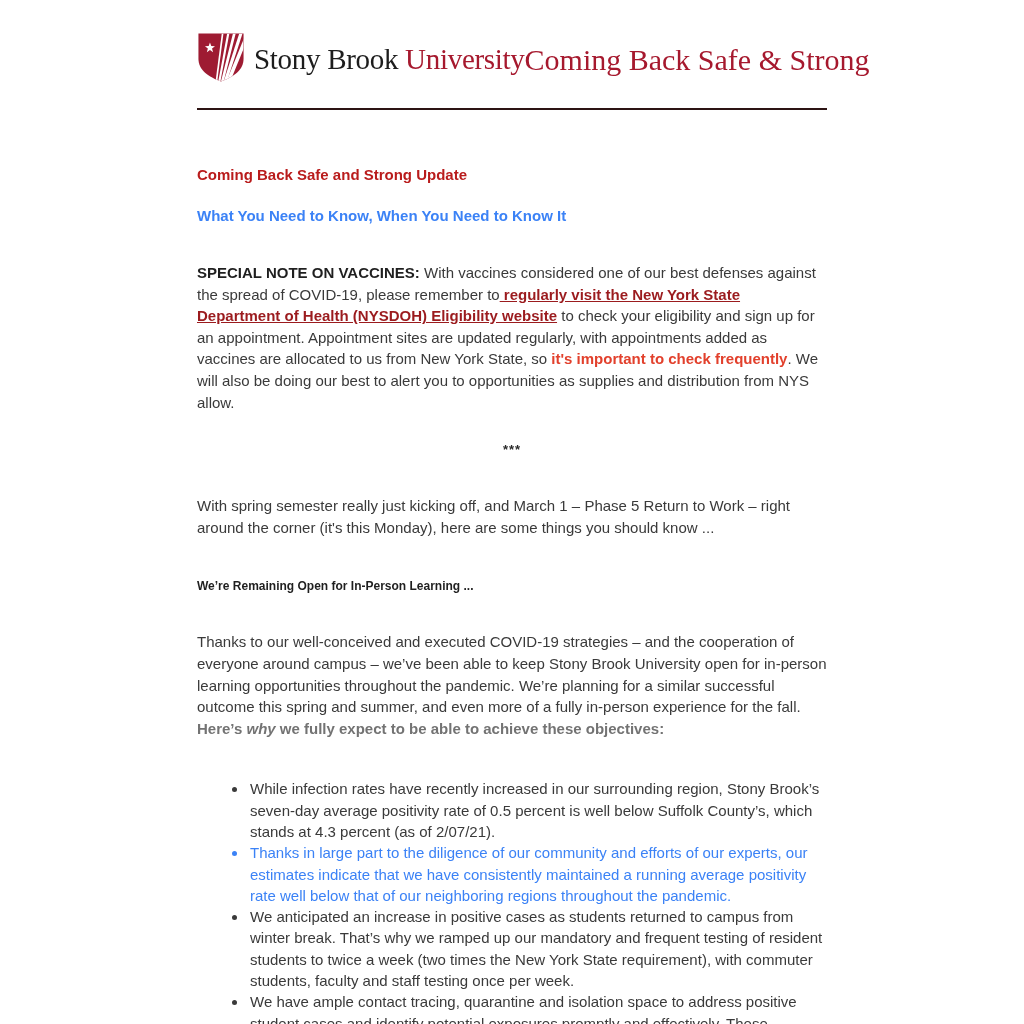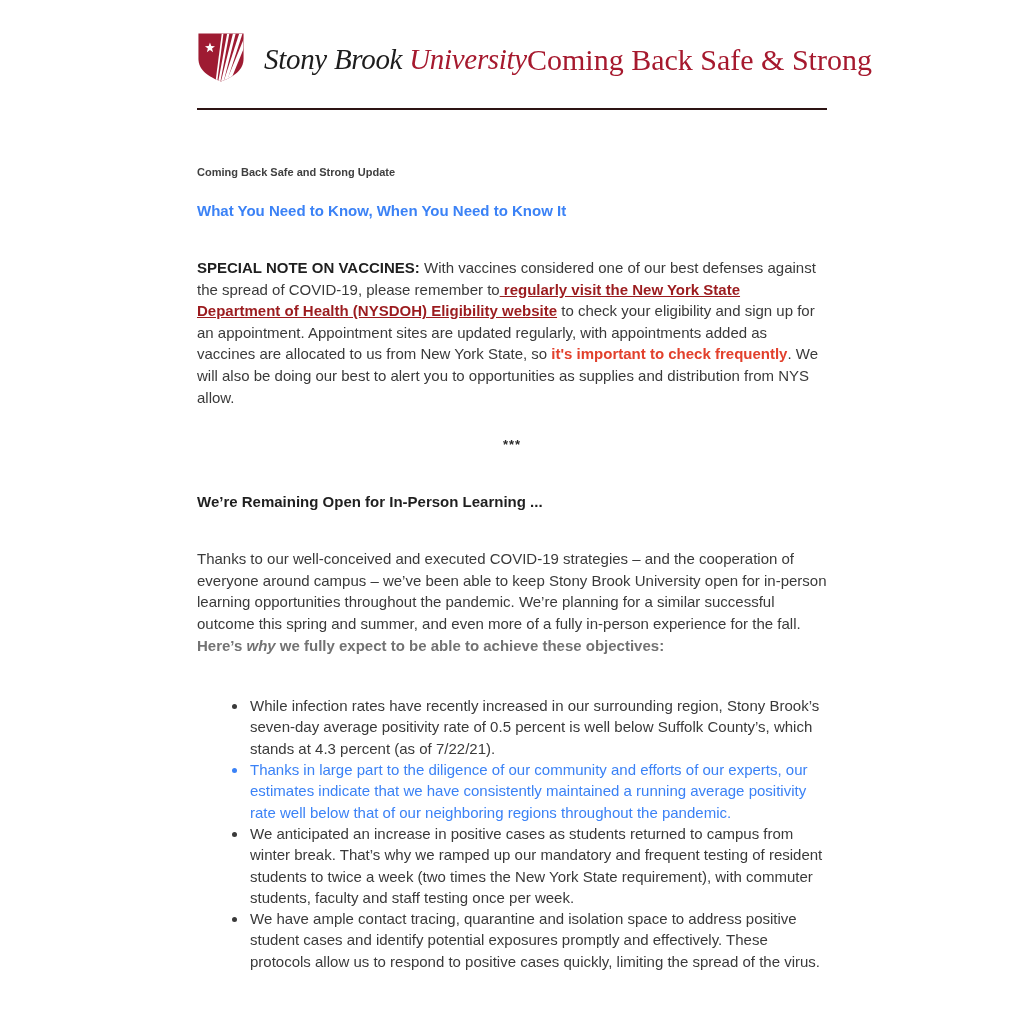"Stony Brook University" .logo { font-style: italic -> none; gap: 19px -> 9px }
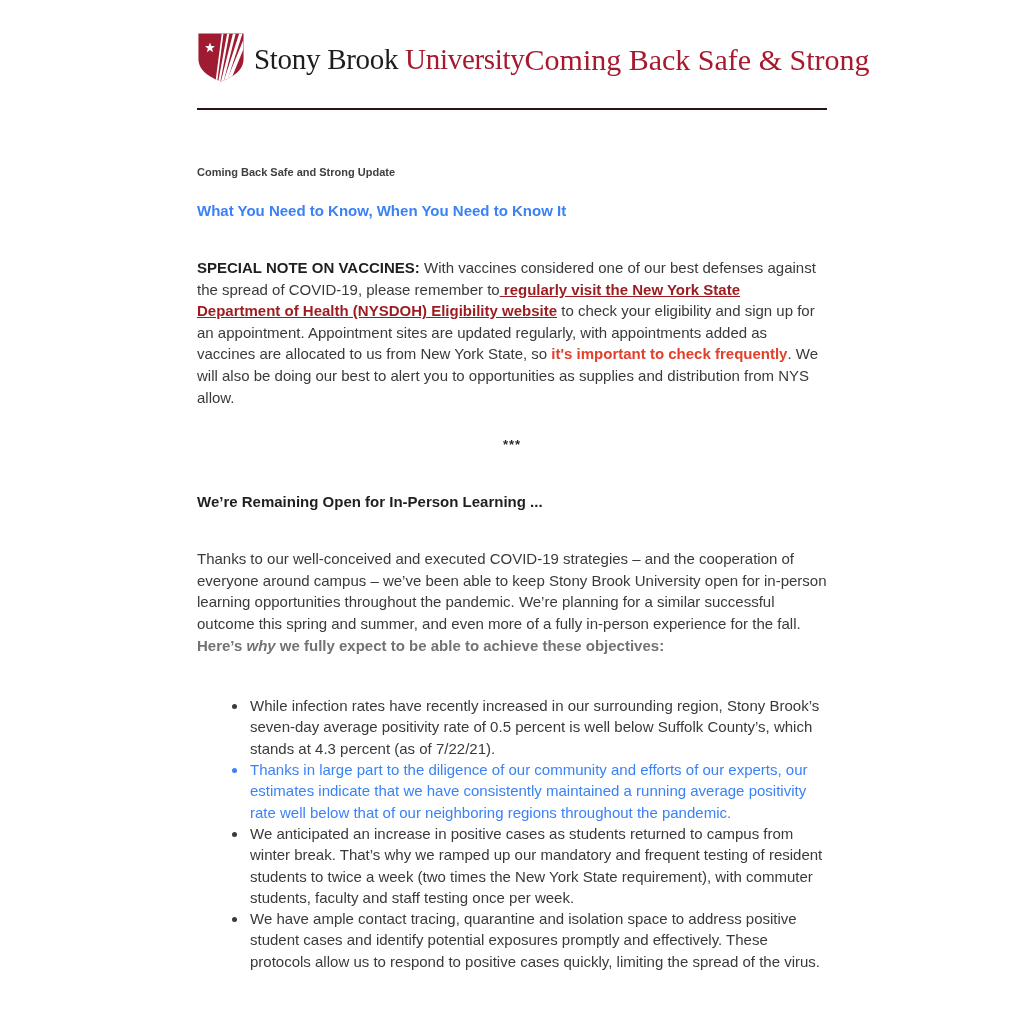"Coming Back Safe and Strong" .doc-title { color: #404040 -> #b91c1c; font-size: 11px -> 15px }
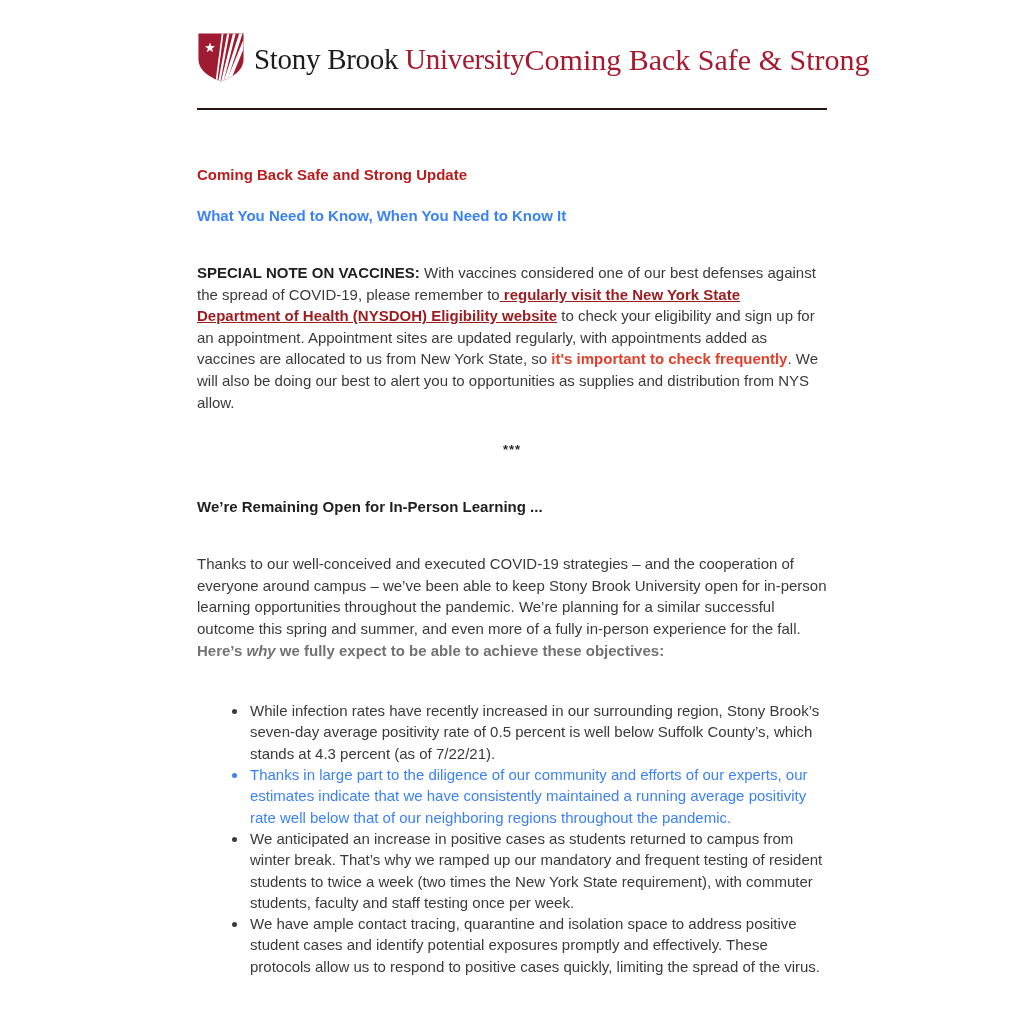"With spring semester really just" p.body-para { html: none -> <p>With spring semester really just kicking off, and March 1 – Phase 5 Return to Work – right around the corner (it's this Monday), here are some things you should know ...</p> }
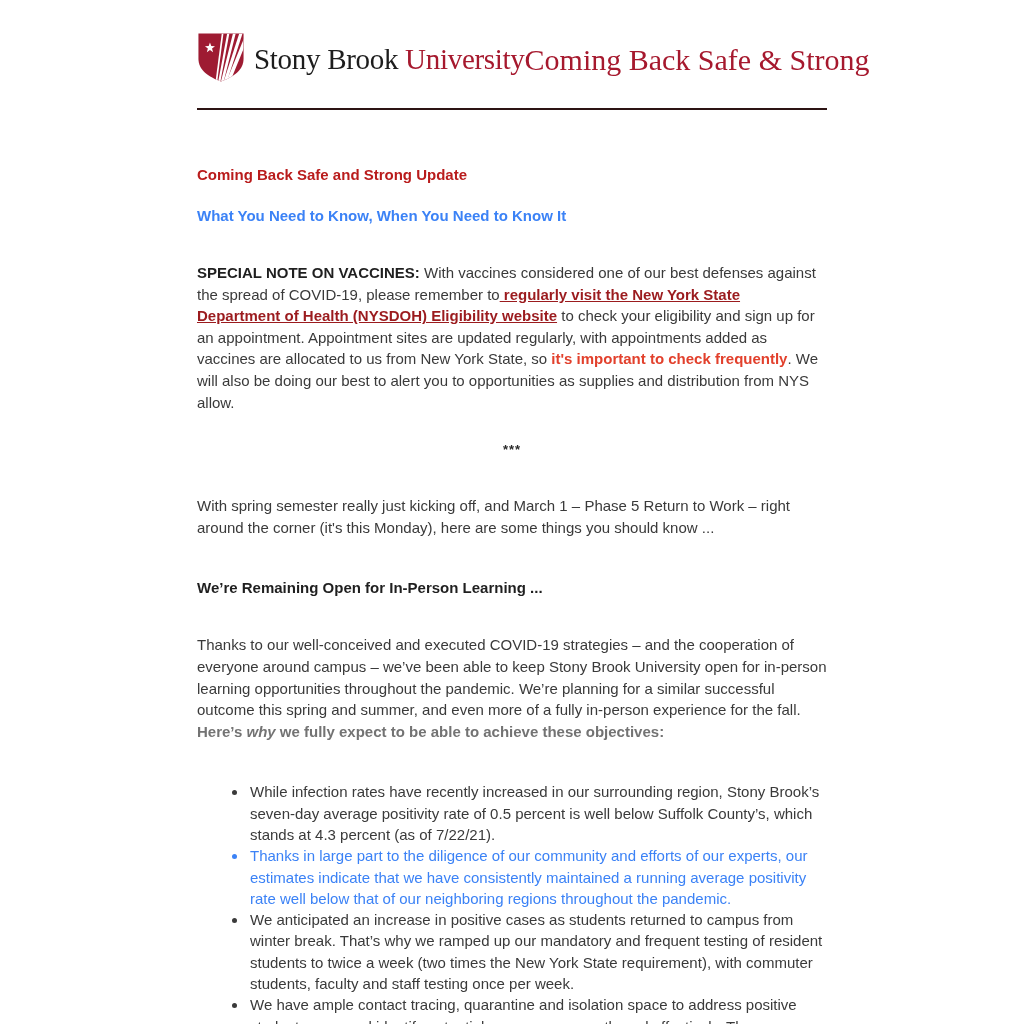"We’re Remaining Open for In-Person" .section-heading { font-size: 15px -> 12px }
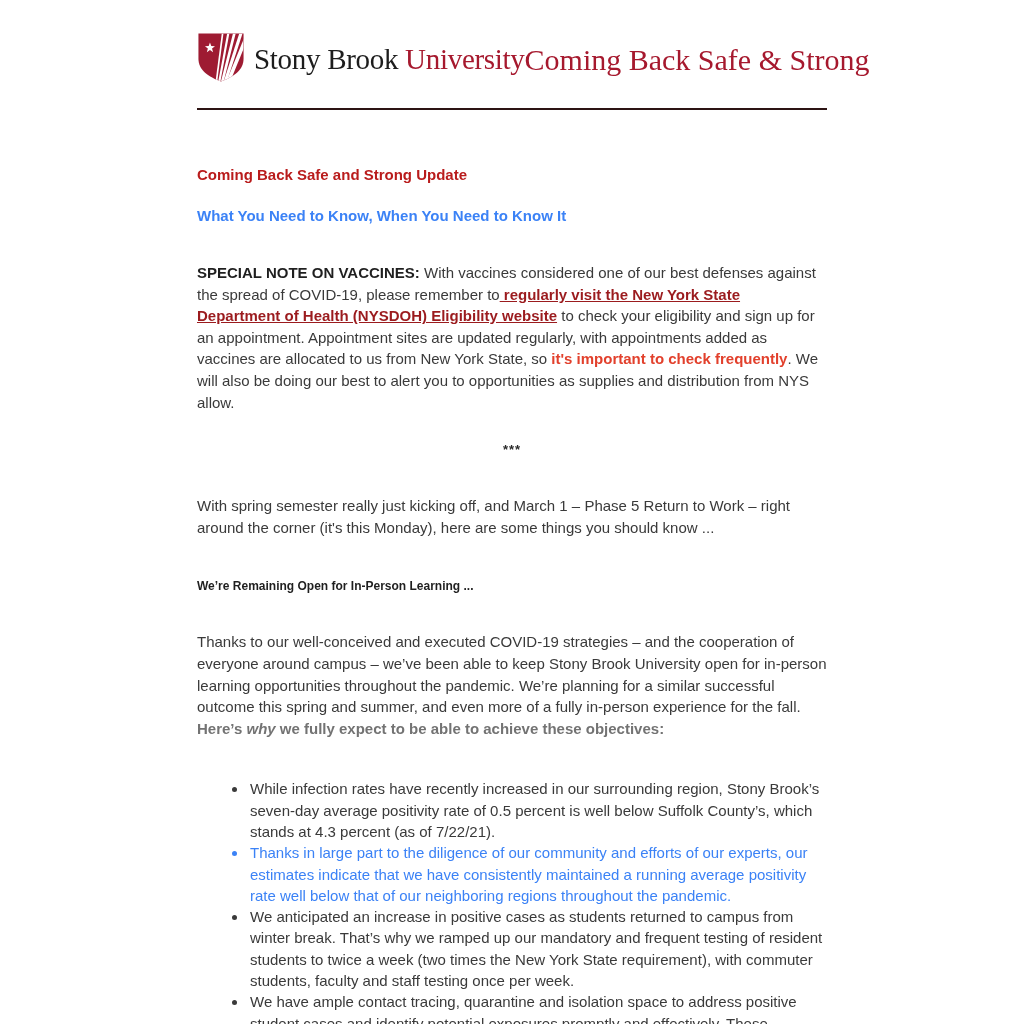"While infection rates have recently" li { text: 7/22/21 -> 2/07/21 }
